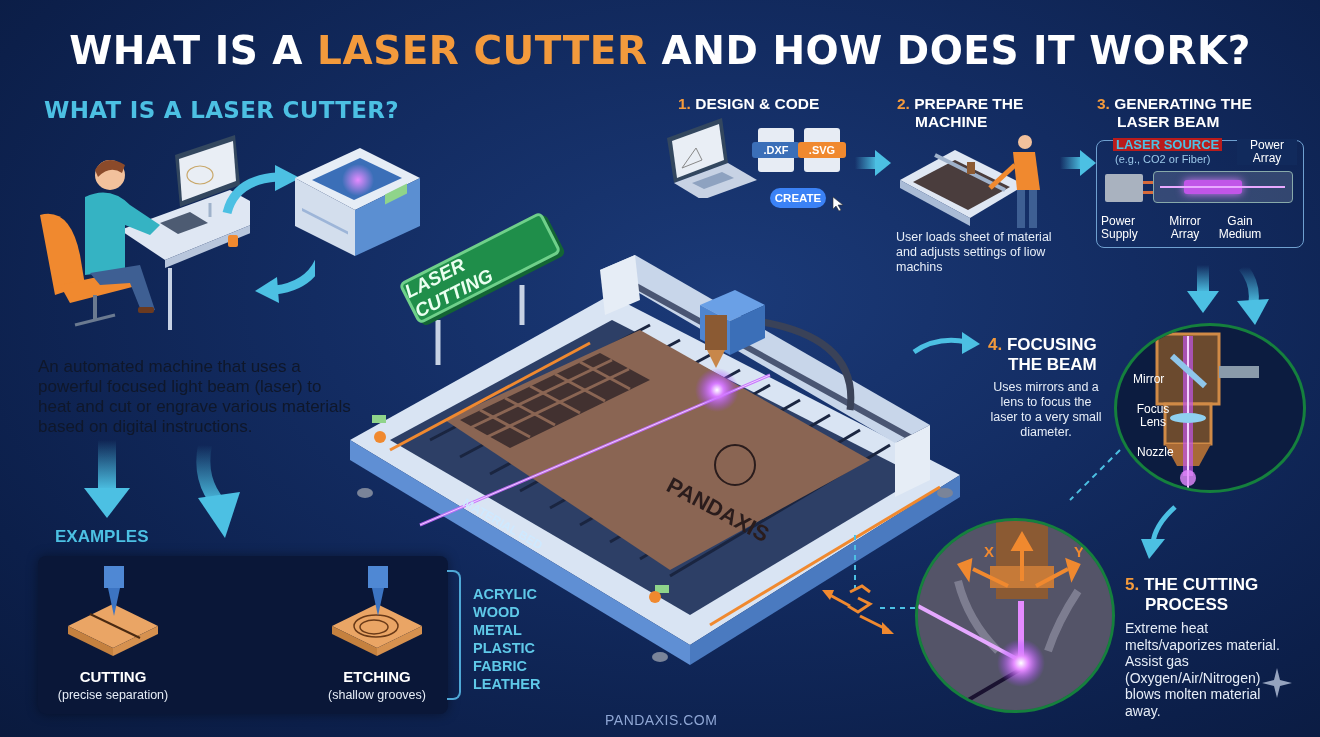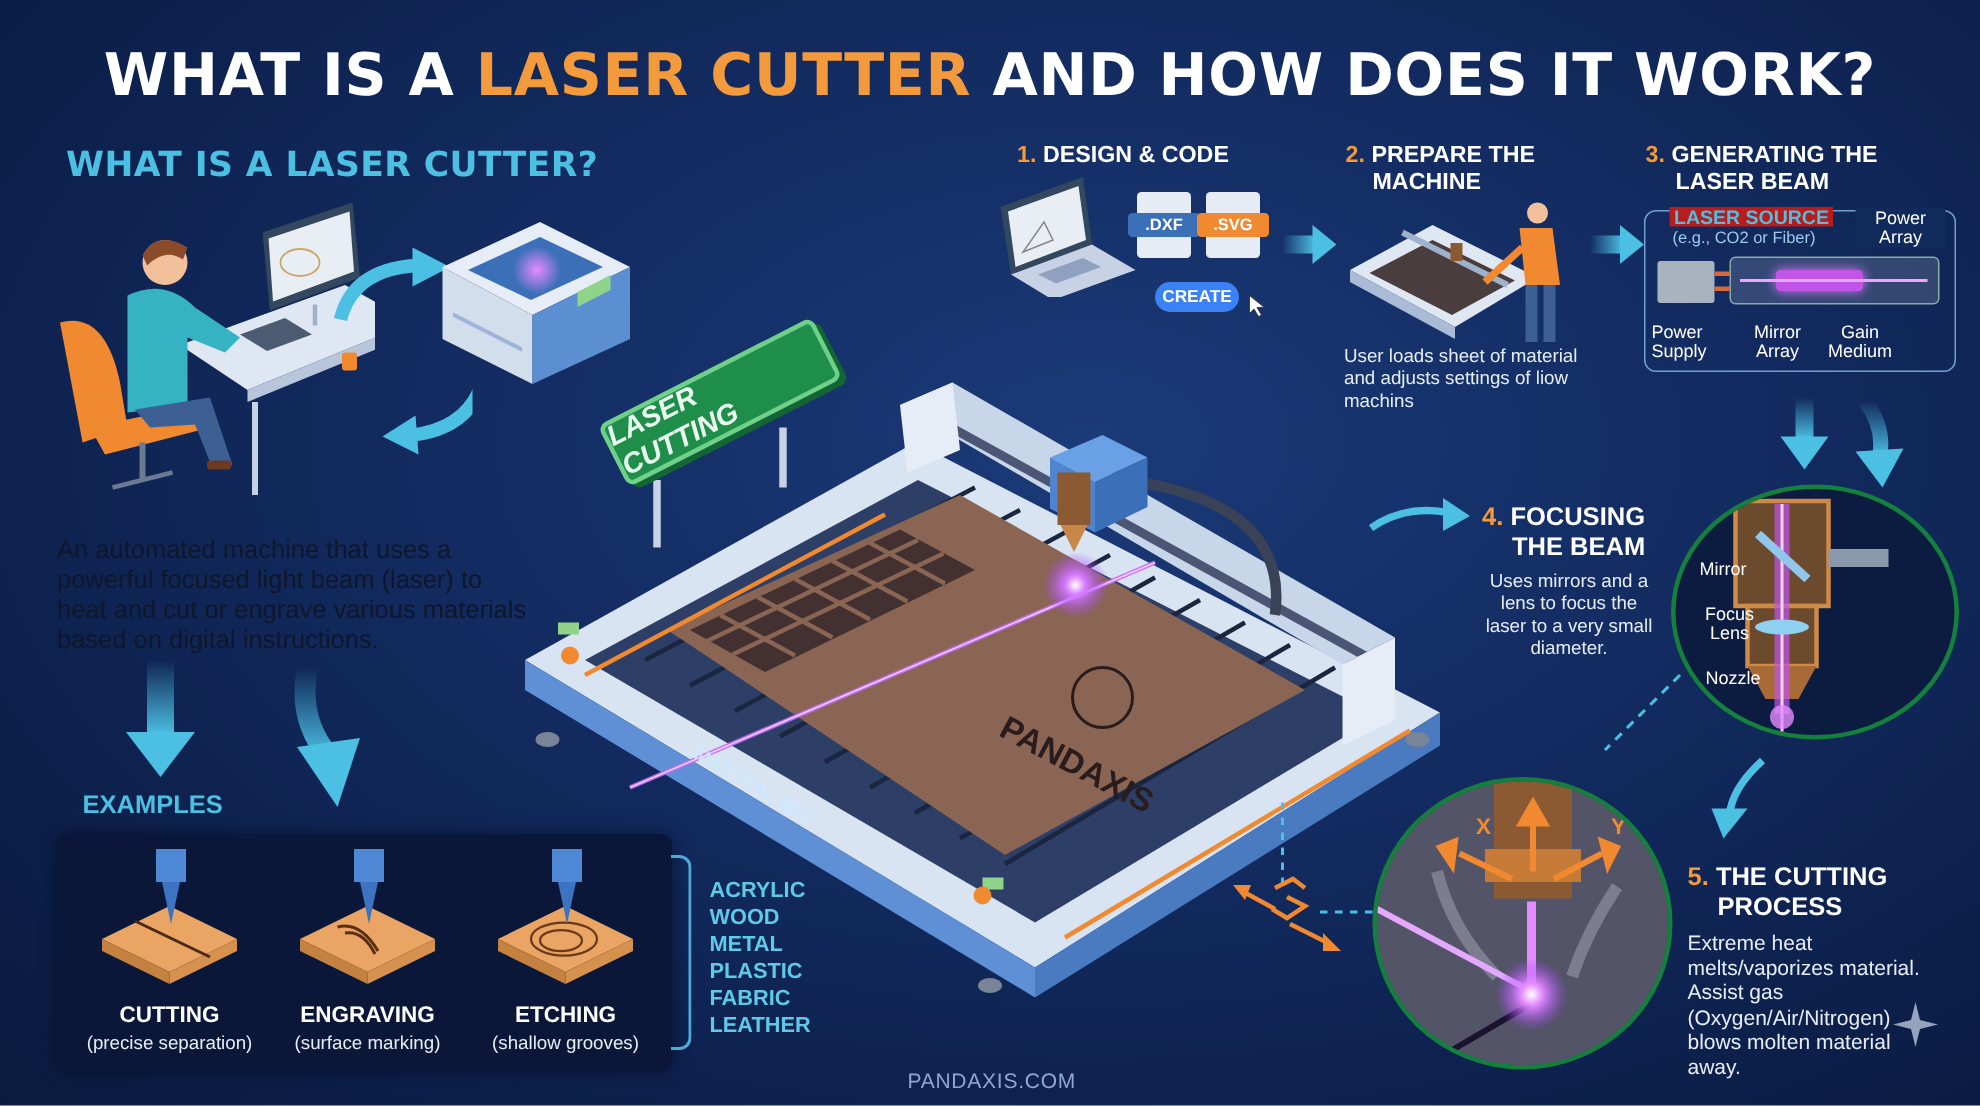"ENGRAVING" div.ex-item { html: <div> <svg> <polygon></polygon> <polygon></polygon> <polygon></polygon> <path></path> <rect></rect> <polygon></polygon> </svg> <div>ENGRAVING</div> <div>(surface marking)</div> </div> -> none }
